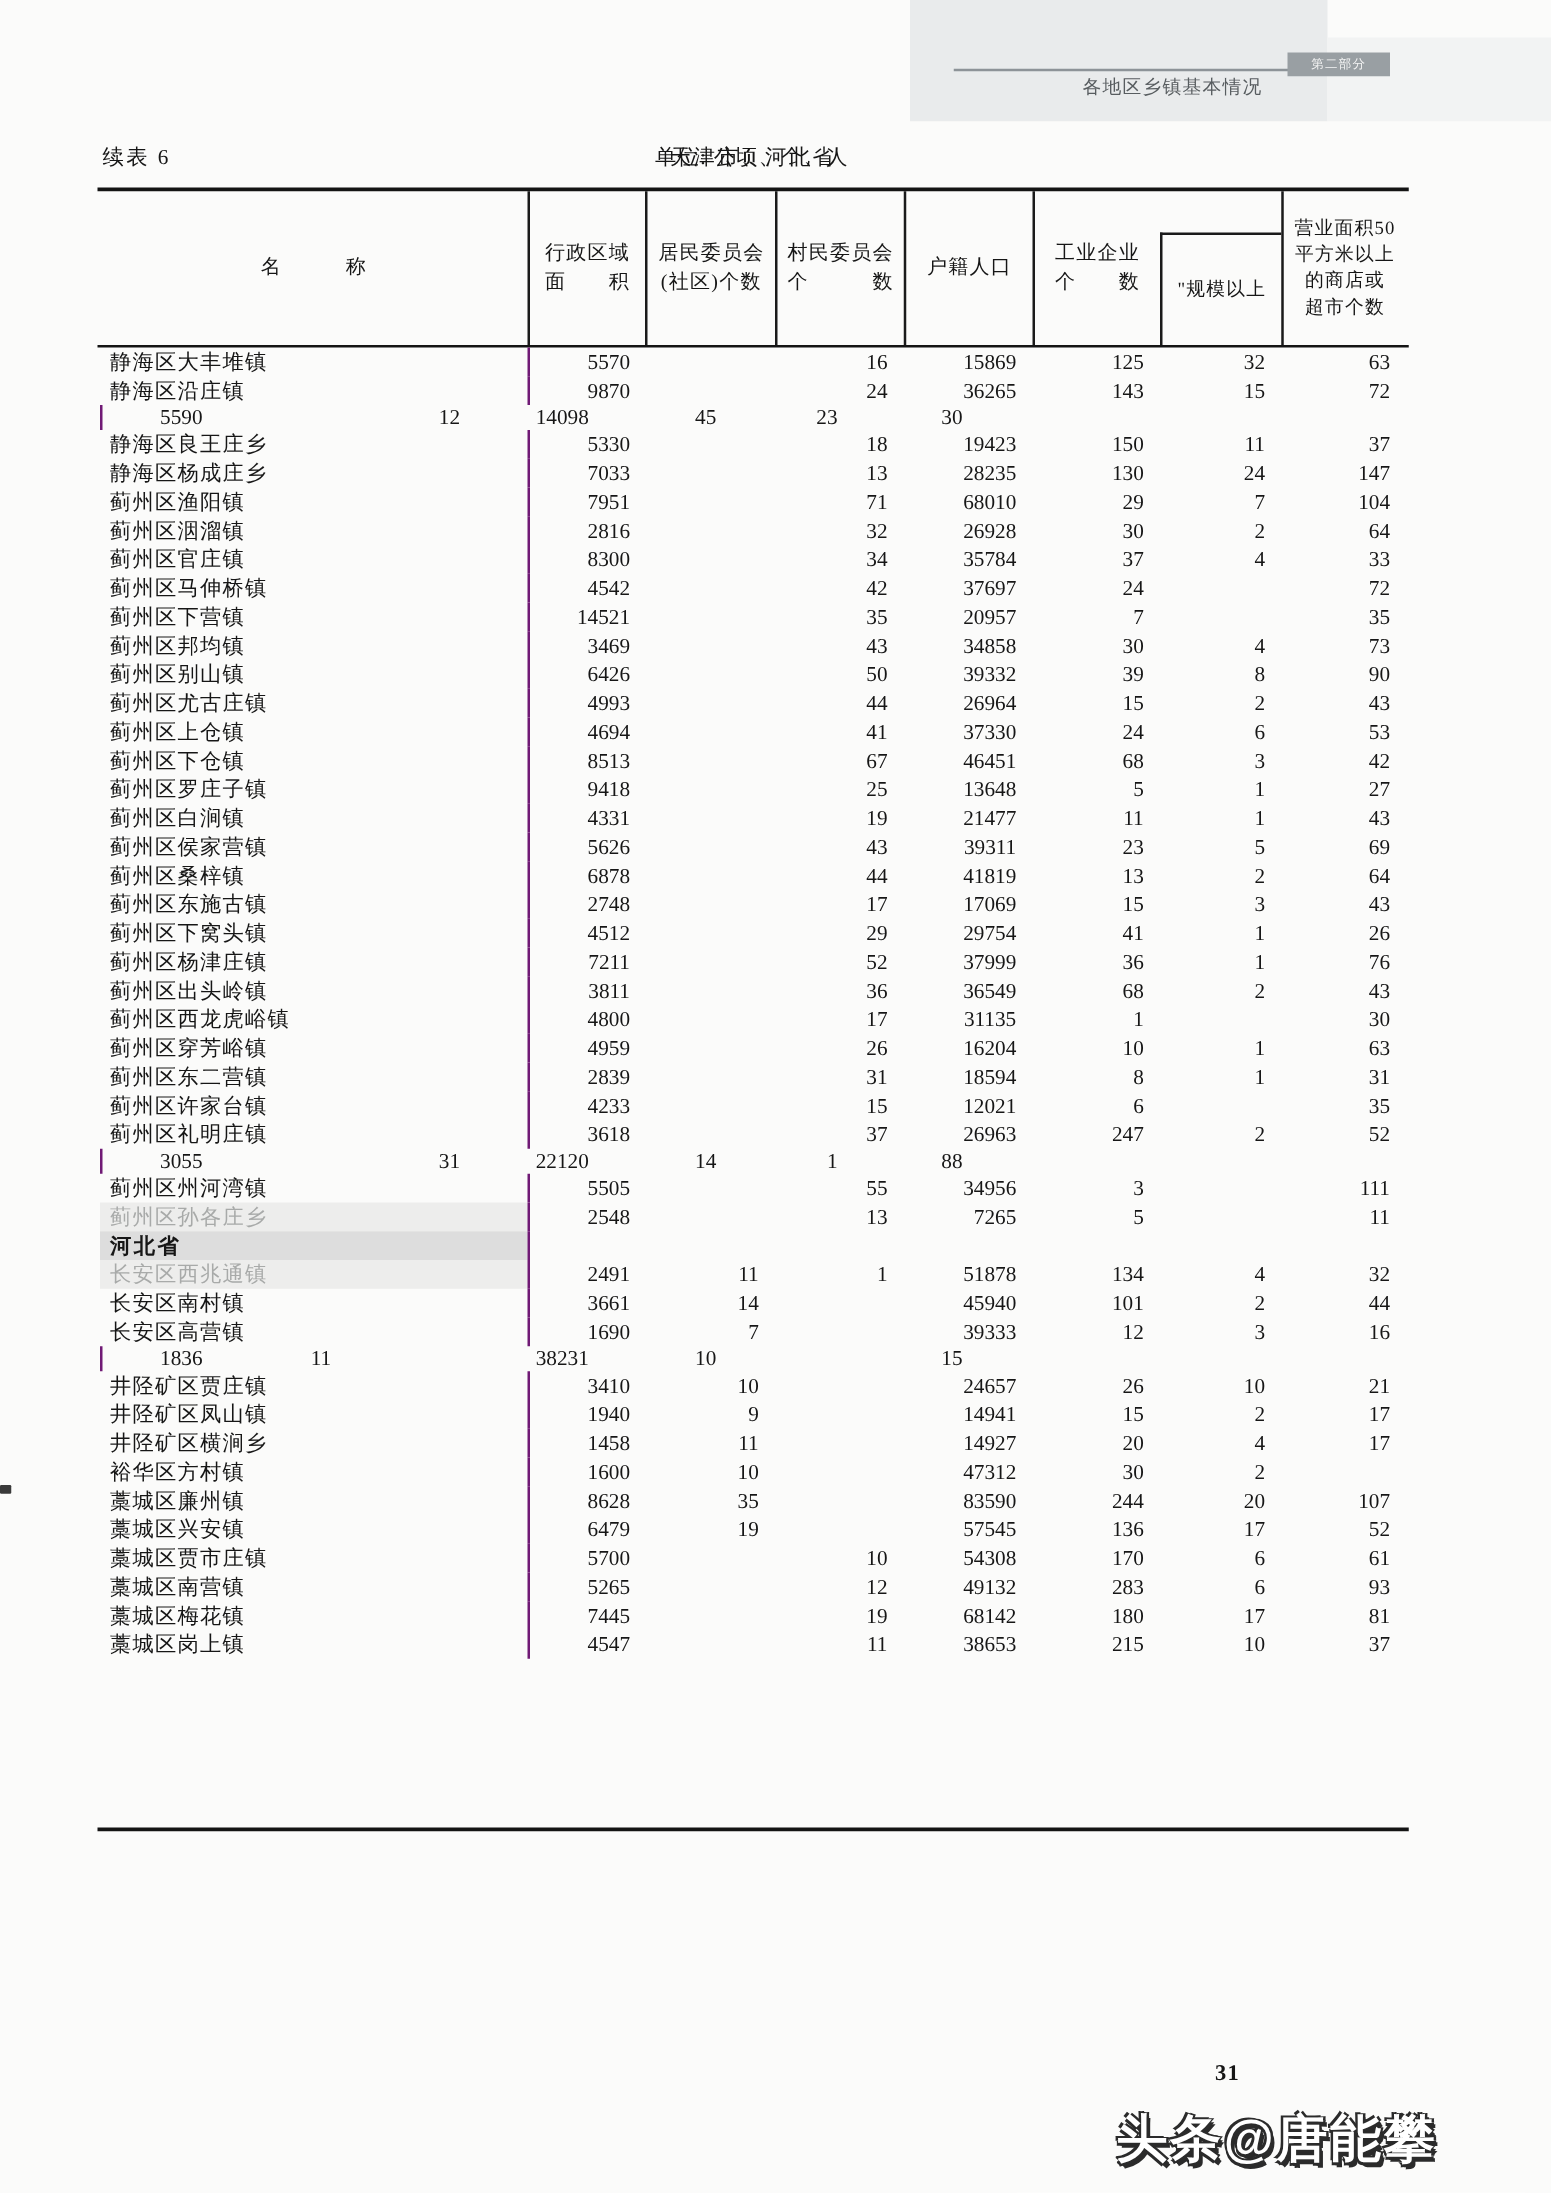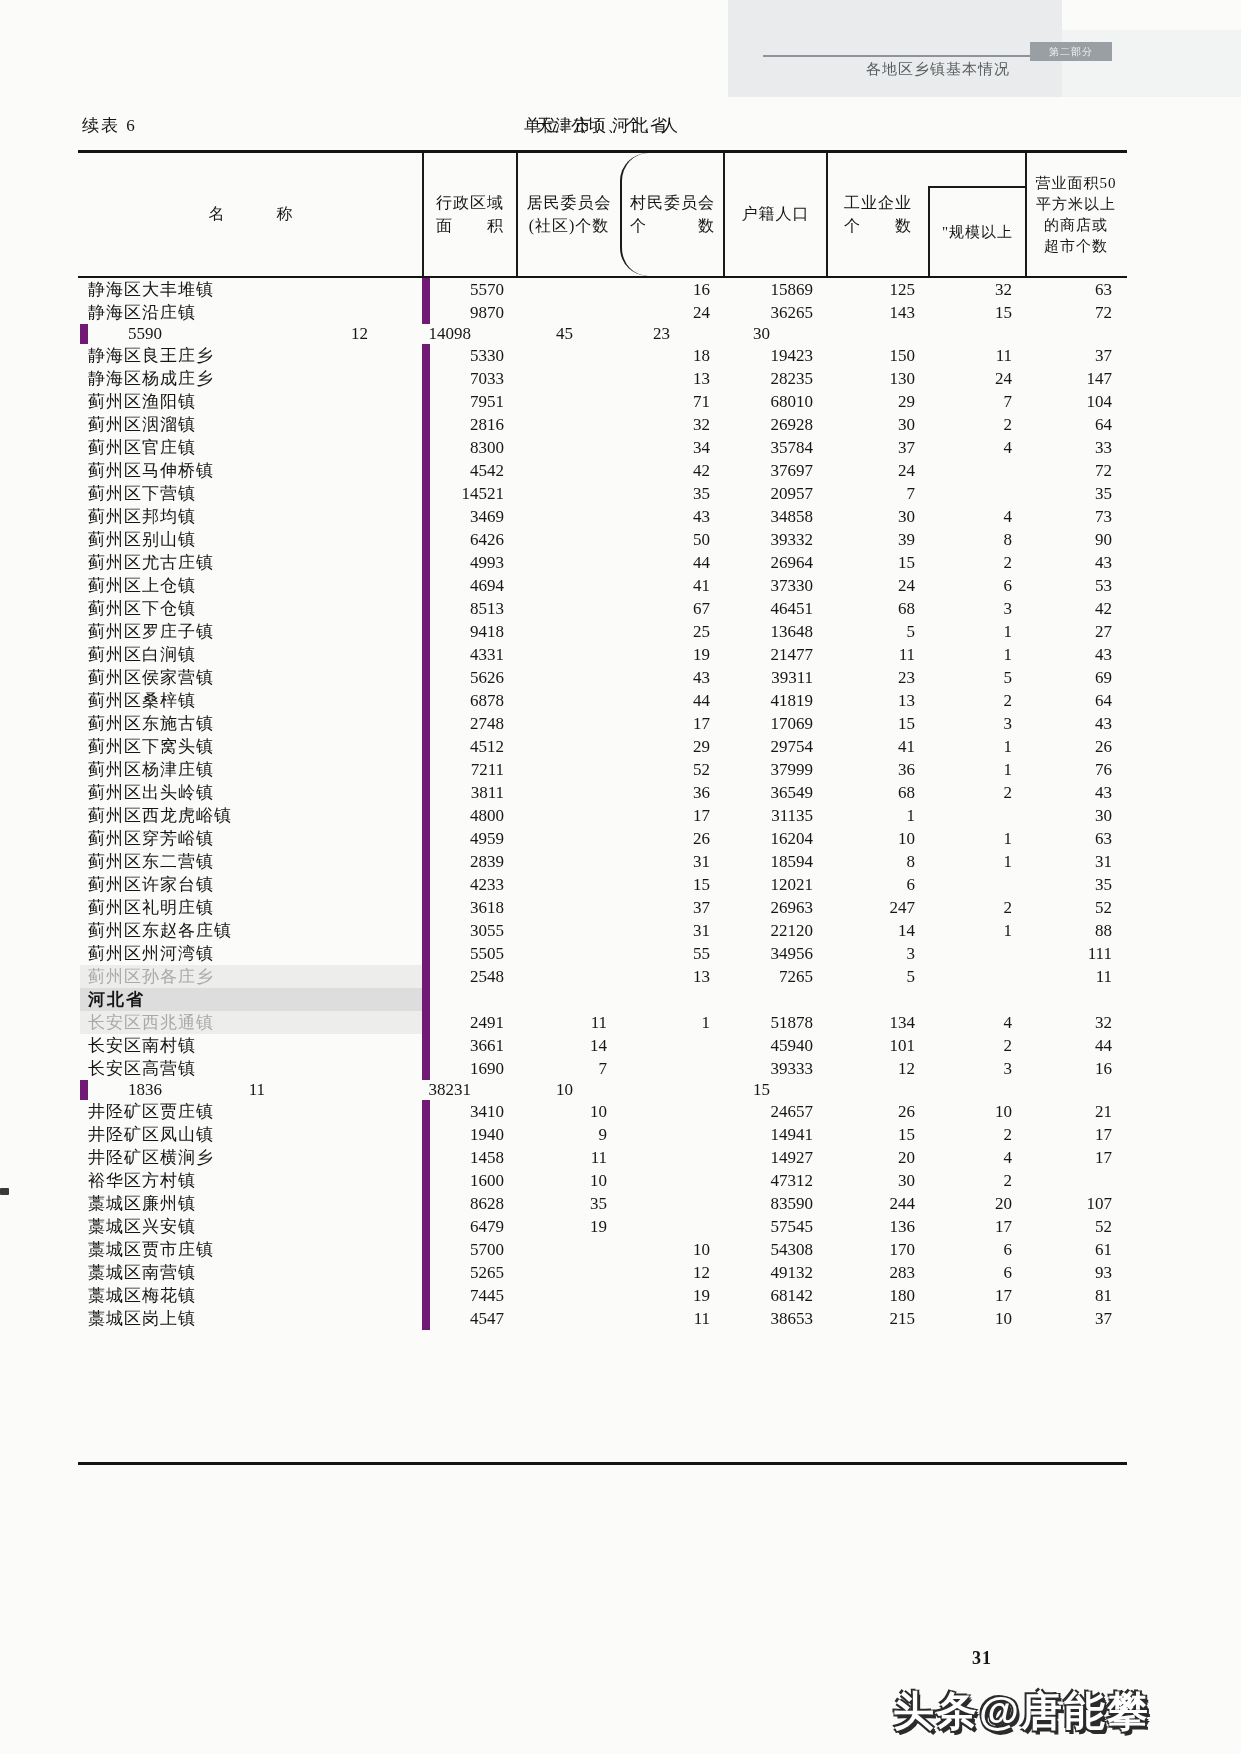"村民委员会" .h-cunmin { border-radius: 28px -> none }
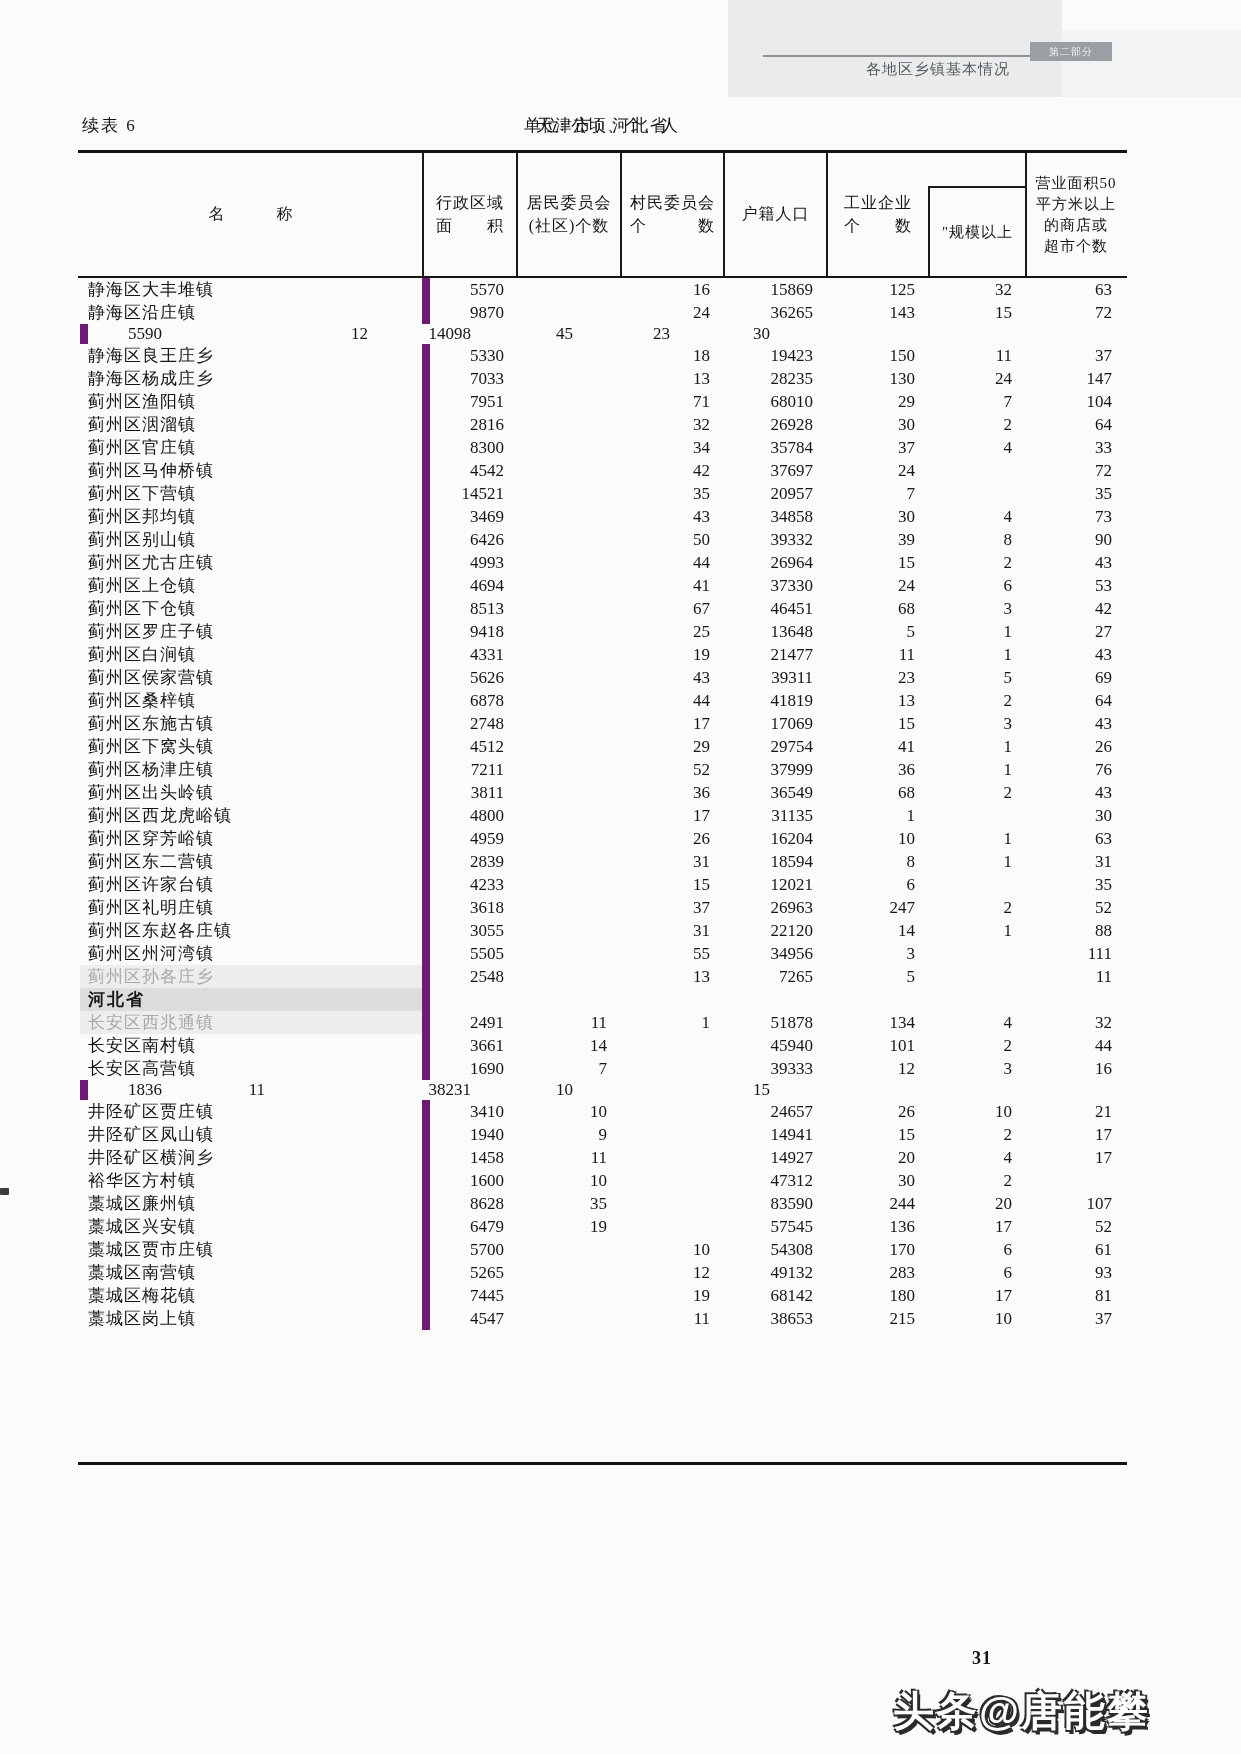"5570" .c-area { border-left: 8px solid #701a75 -> 2px solid #701a75 }
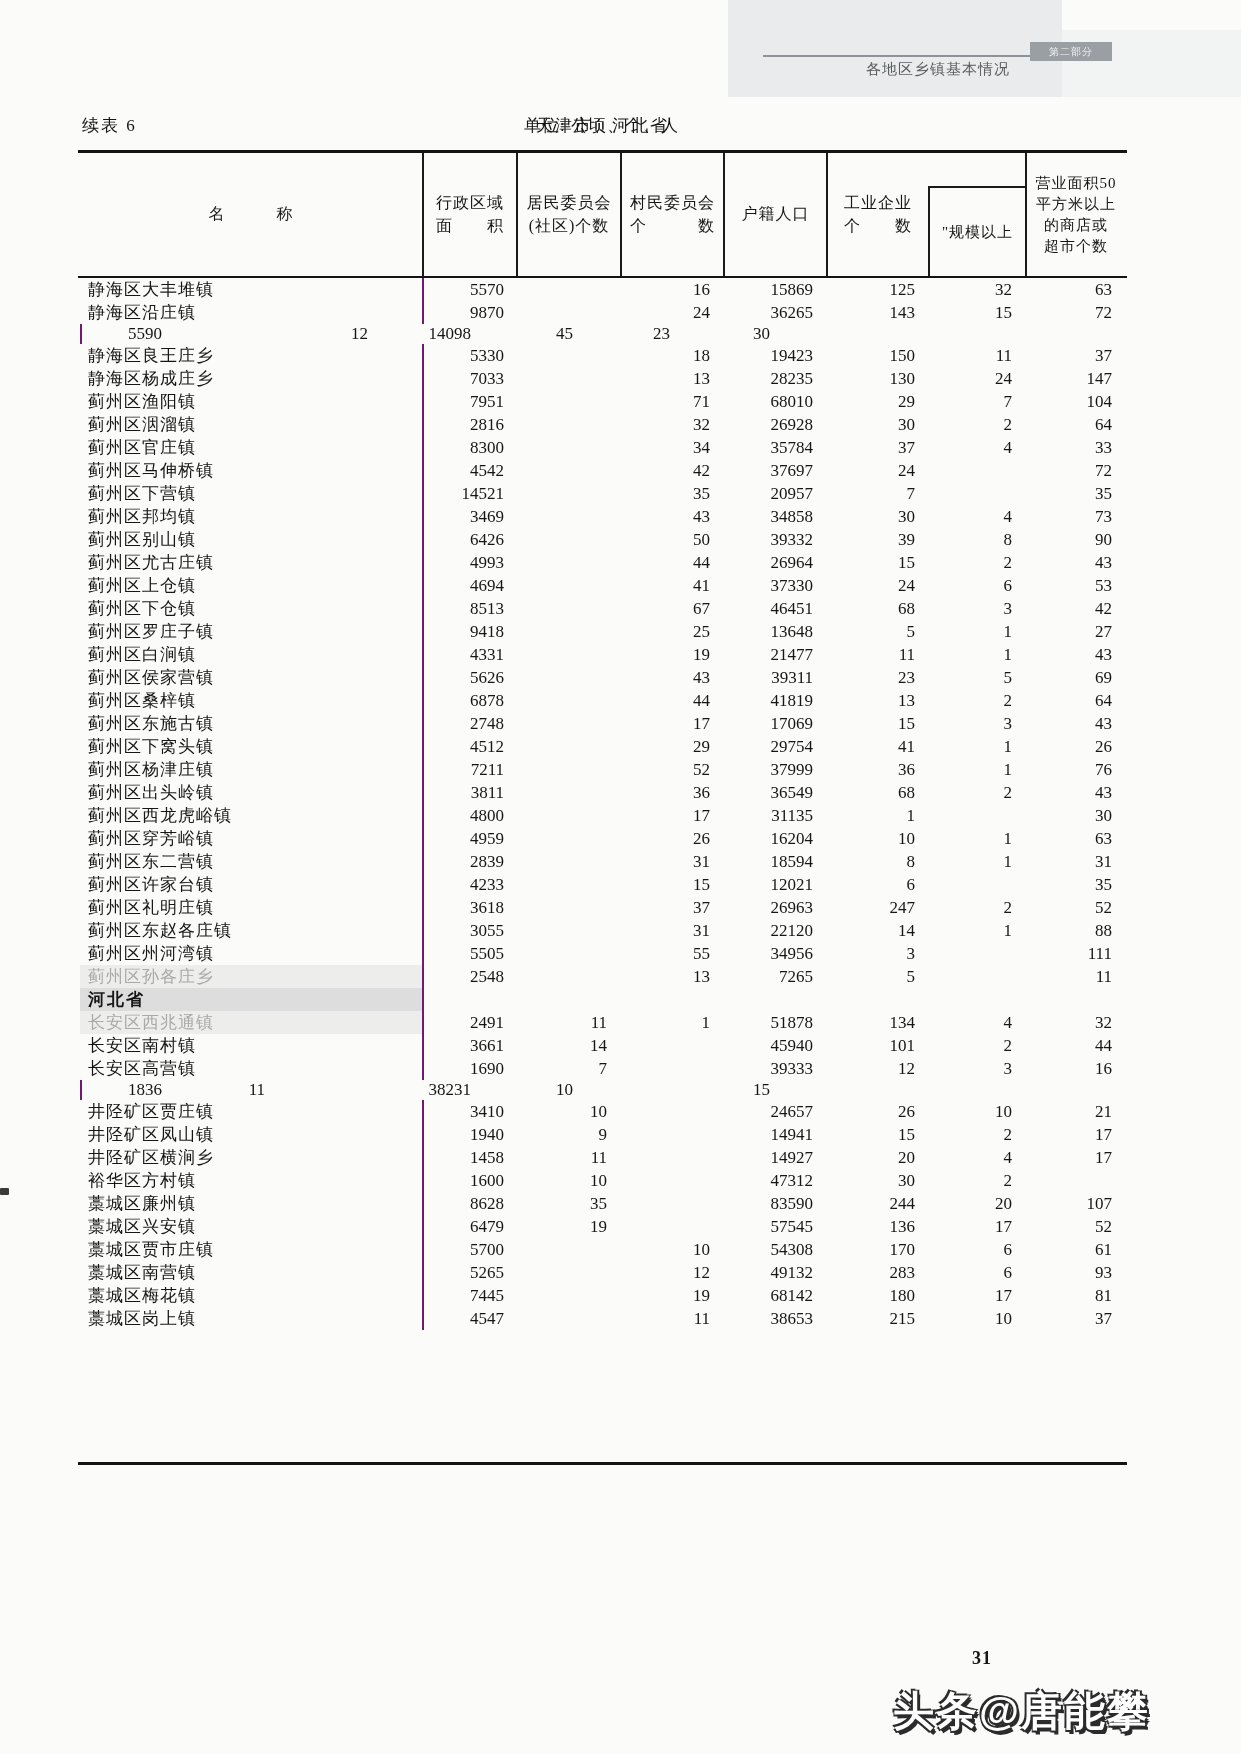"蓟州区东赵各庄镇" div.tcell { html: <div>蓟州区东赵各庄镇</div> -> none }
